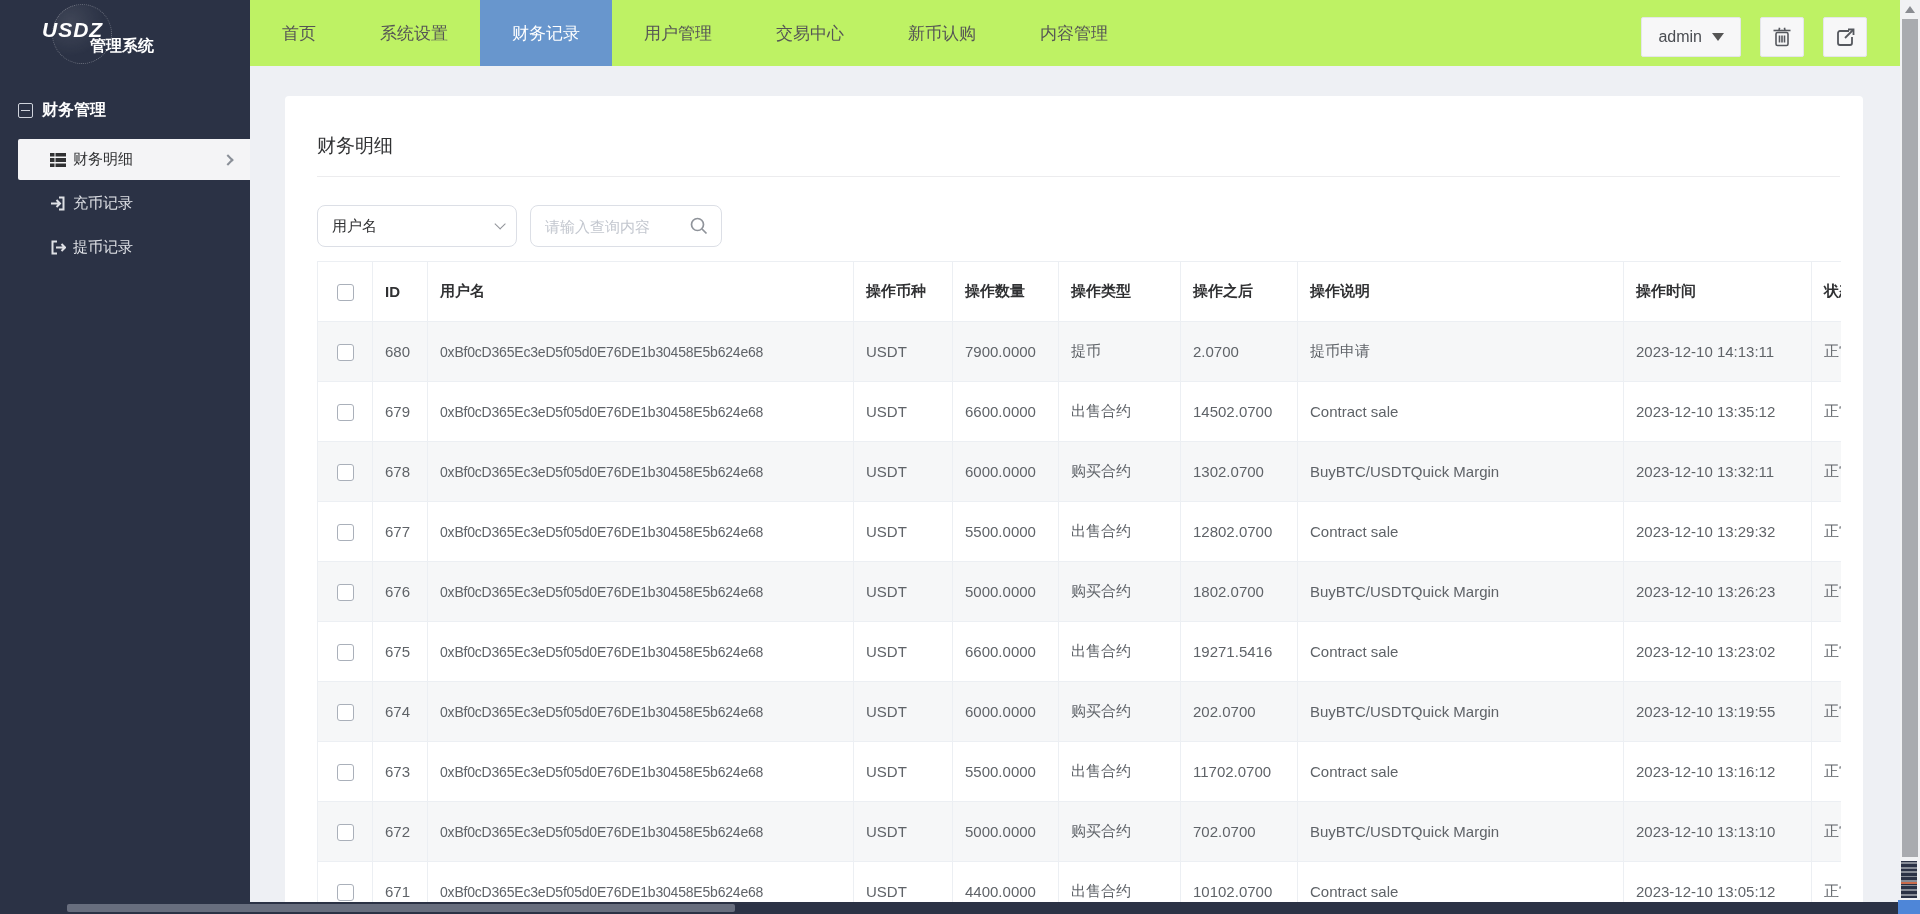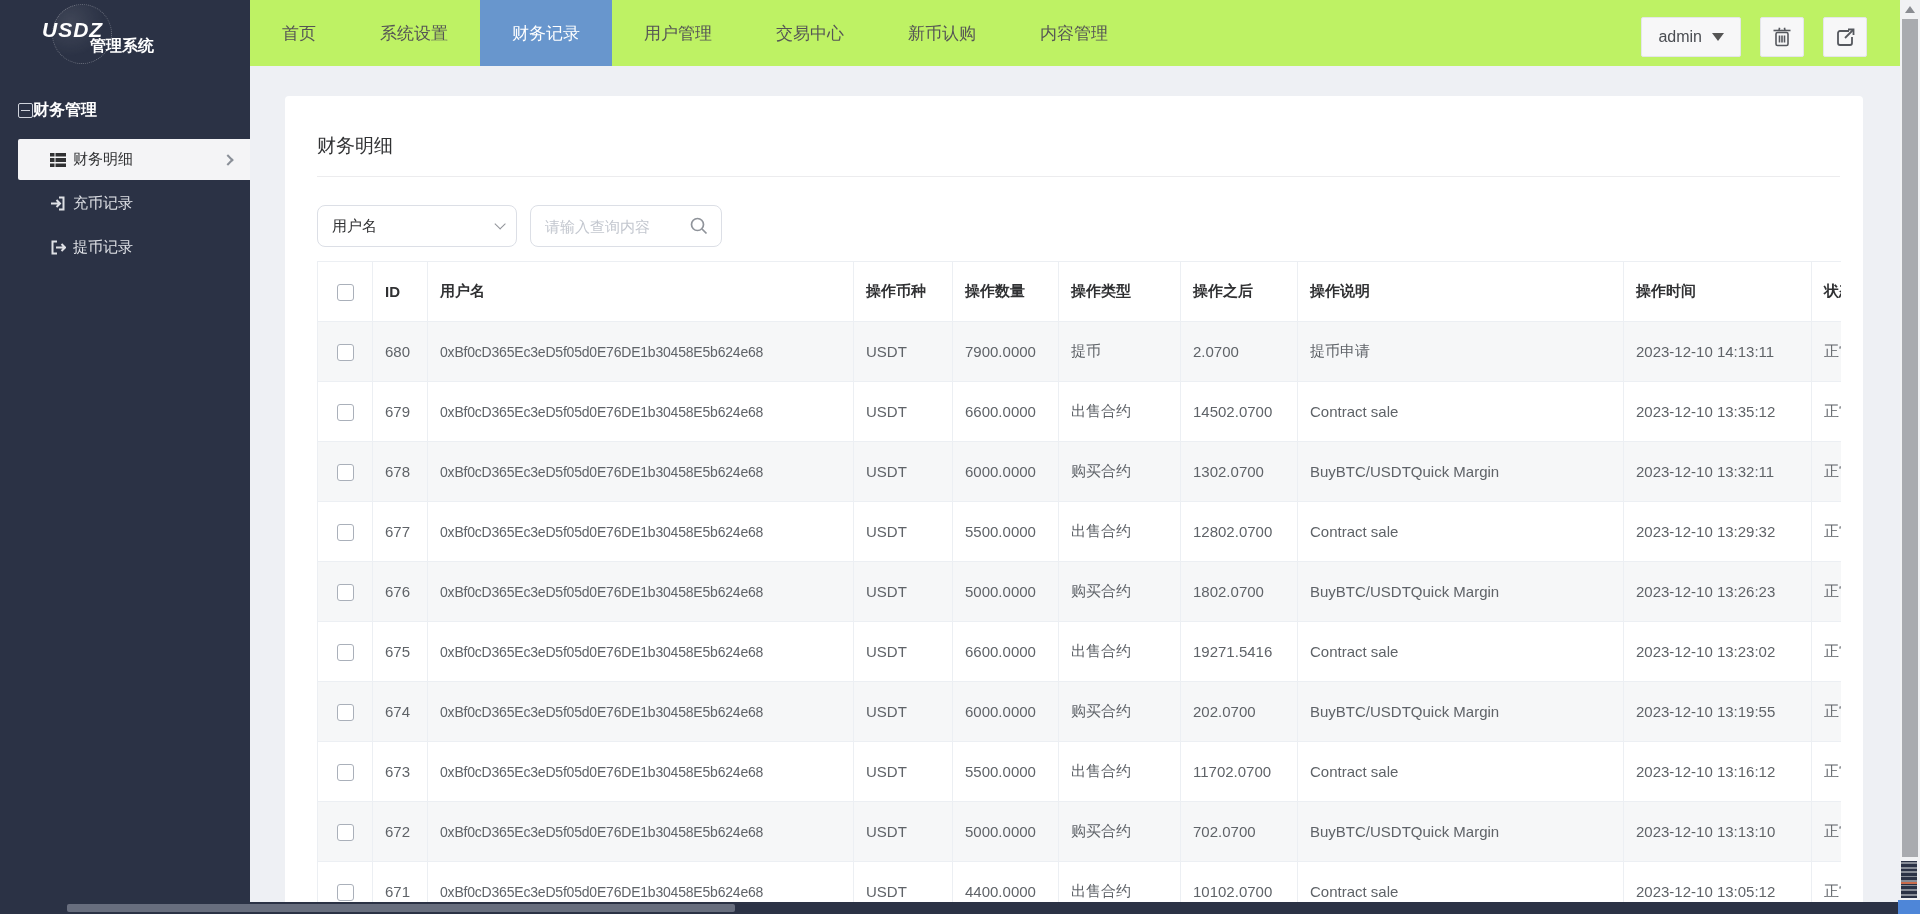"财务管理" .side-group { gap: none -> 9px }
